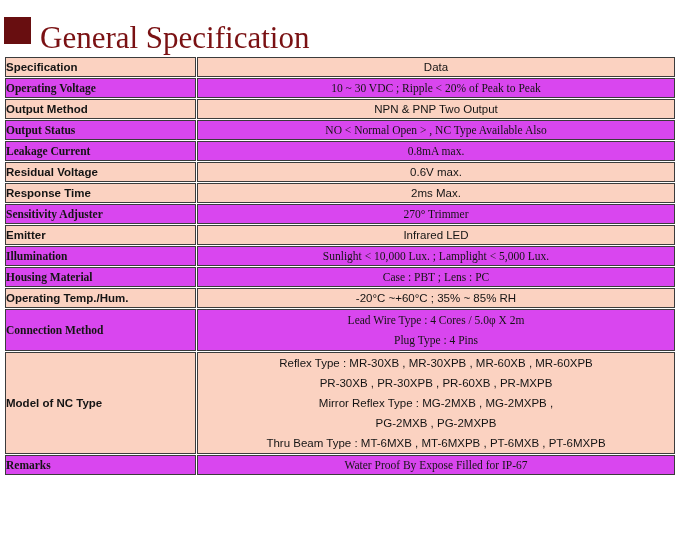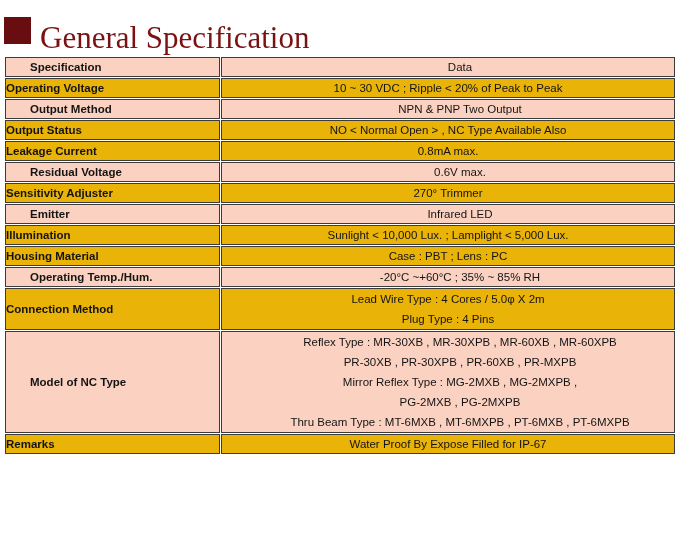"Specification" tr.pink td { padding-left: 24px -> none }
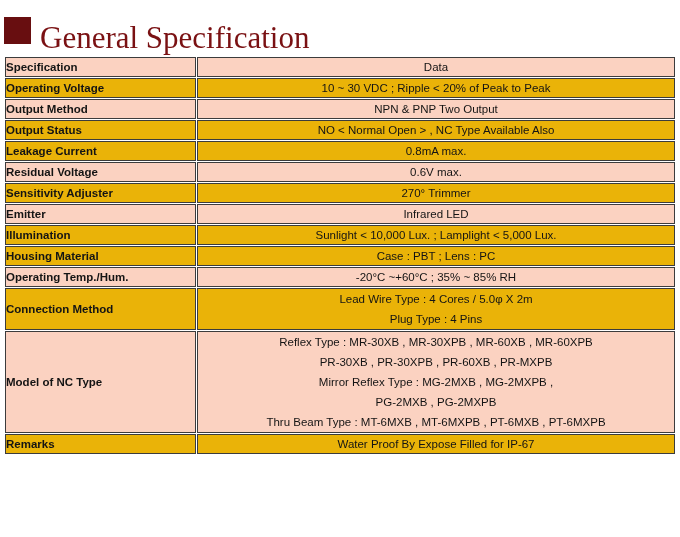"Operating Voltage" tr.gray td { background: #eab308 -> #d946ef; font-family: none -> Liberation Serif, serif }
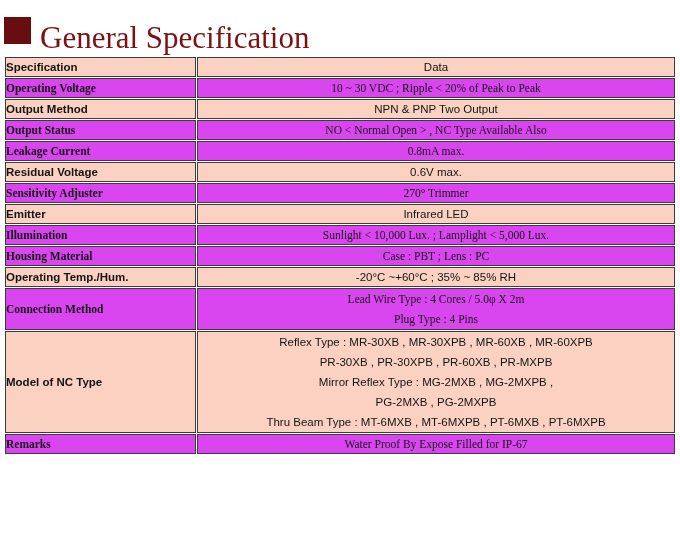"Response Time" tr.pink { html: none -> <tr> <td>Response Time</td> <td> <div>2ms Max.</div> </td> </tr> }
